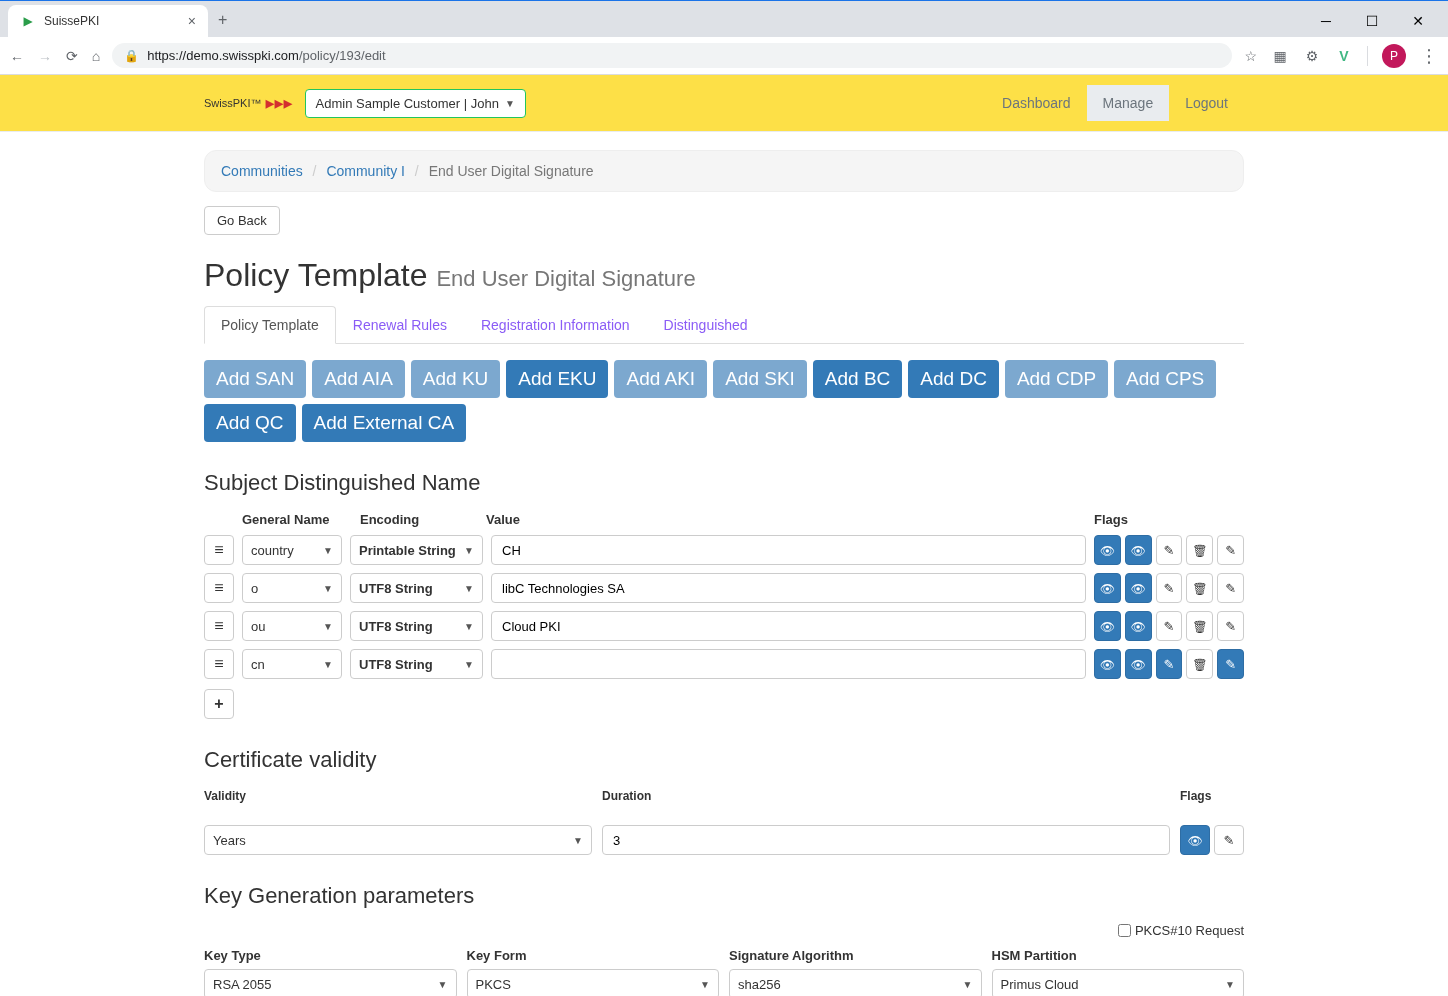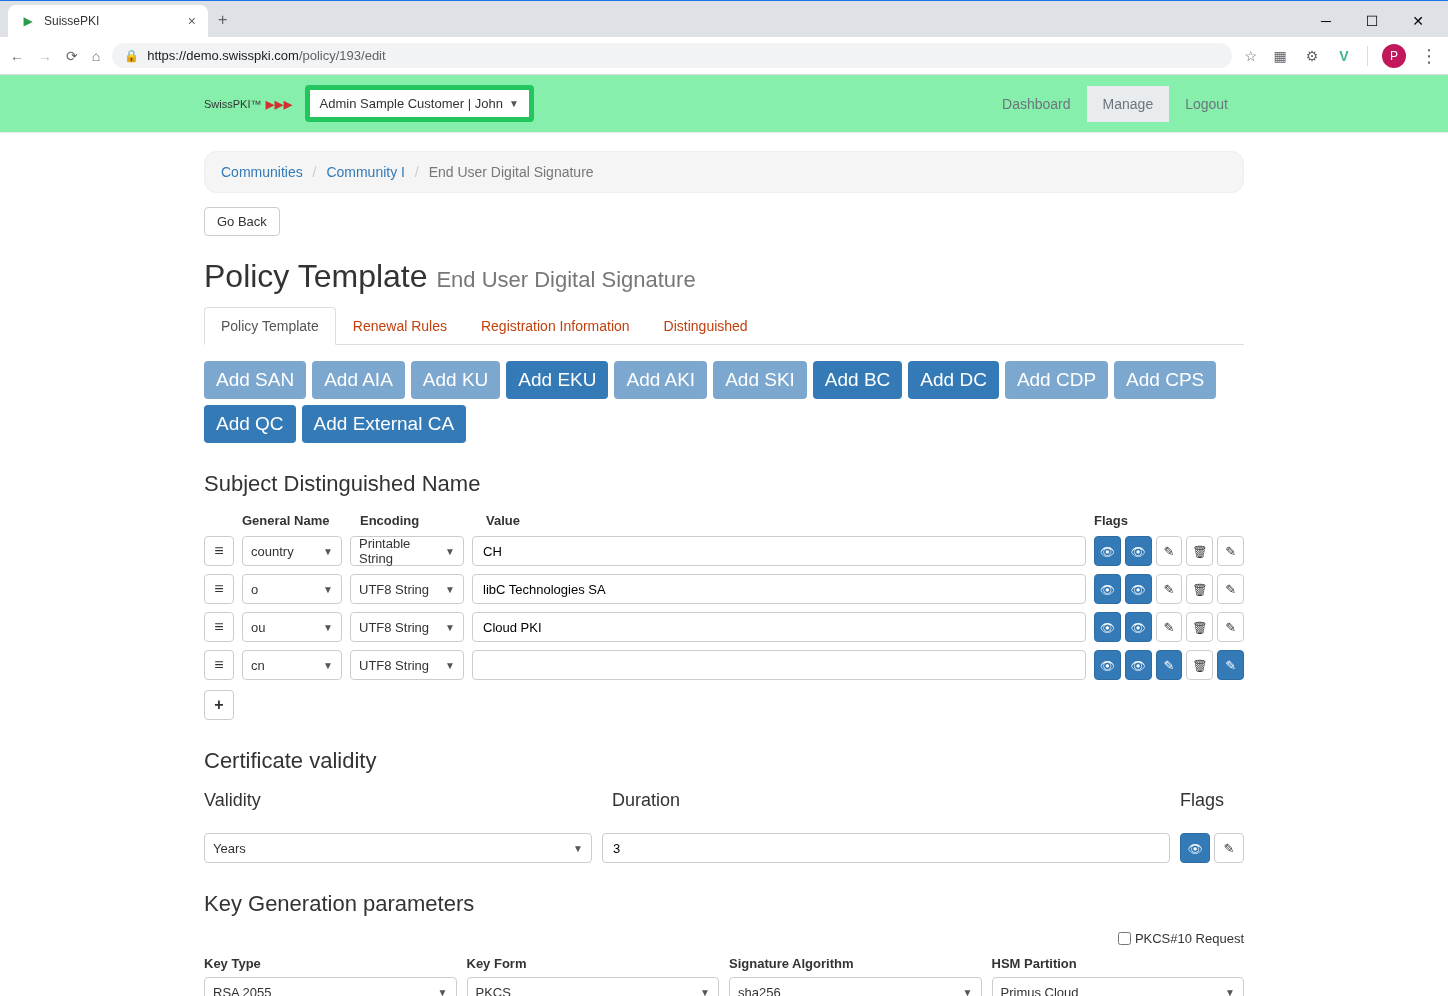"SwissPKI™" .app-header { background: #86efac -> #fde047 }
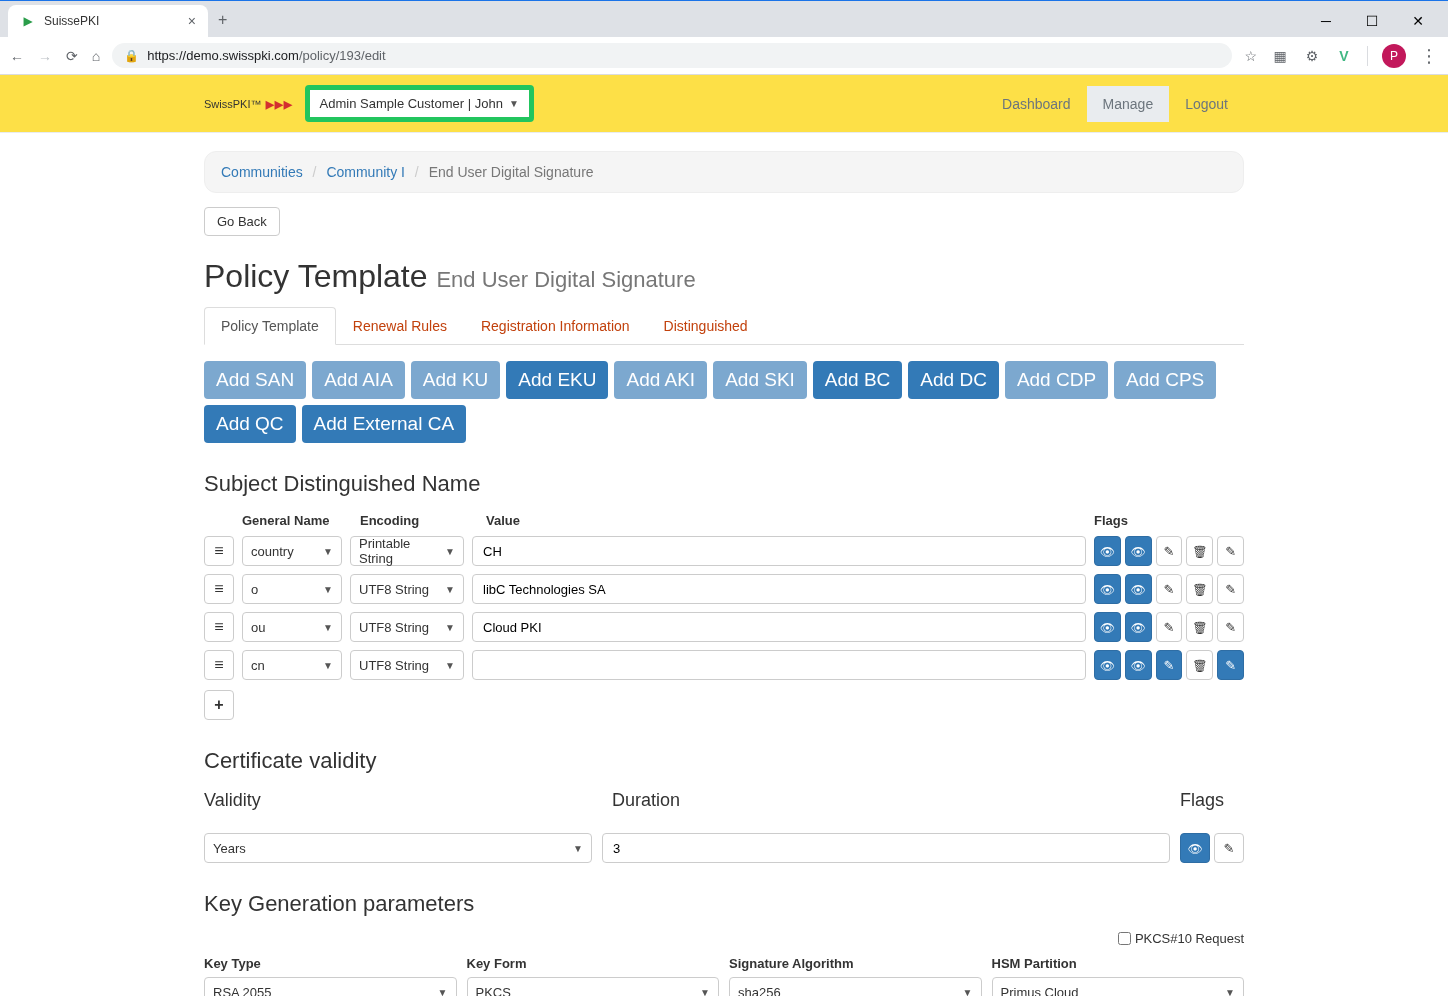"Admin Sample Customer | John" .customer-select { border: 5px solid #22c55e -> 1px solid #22c55e }
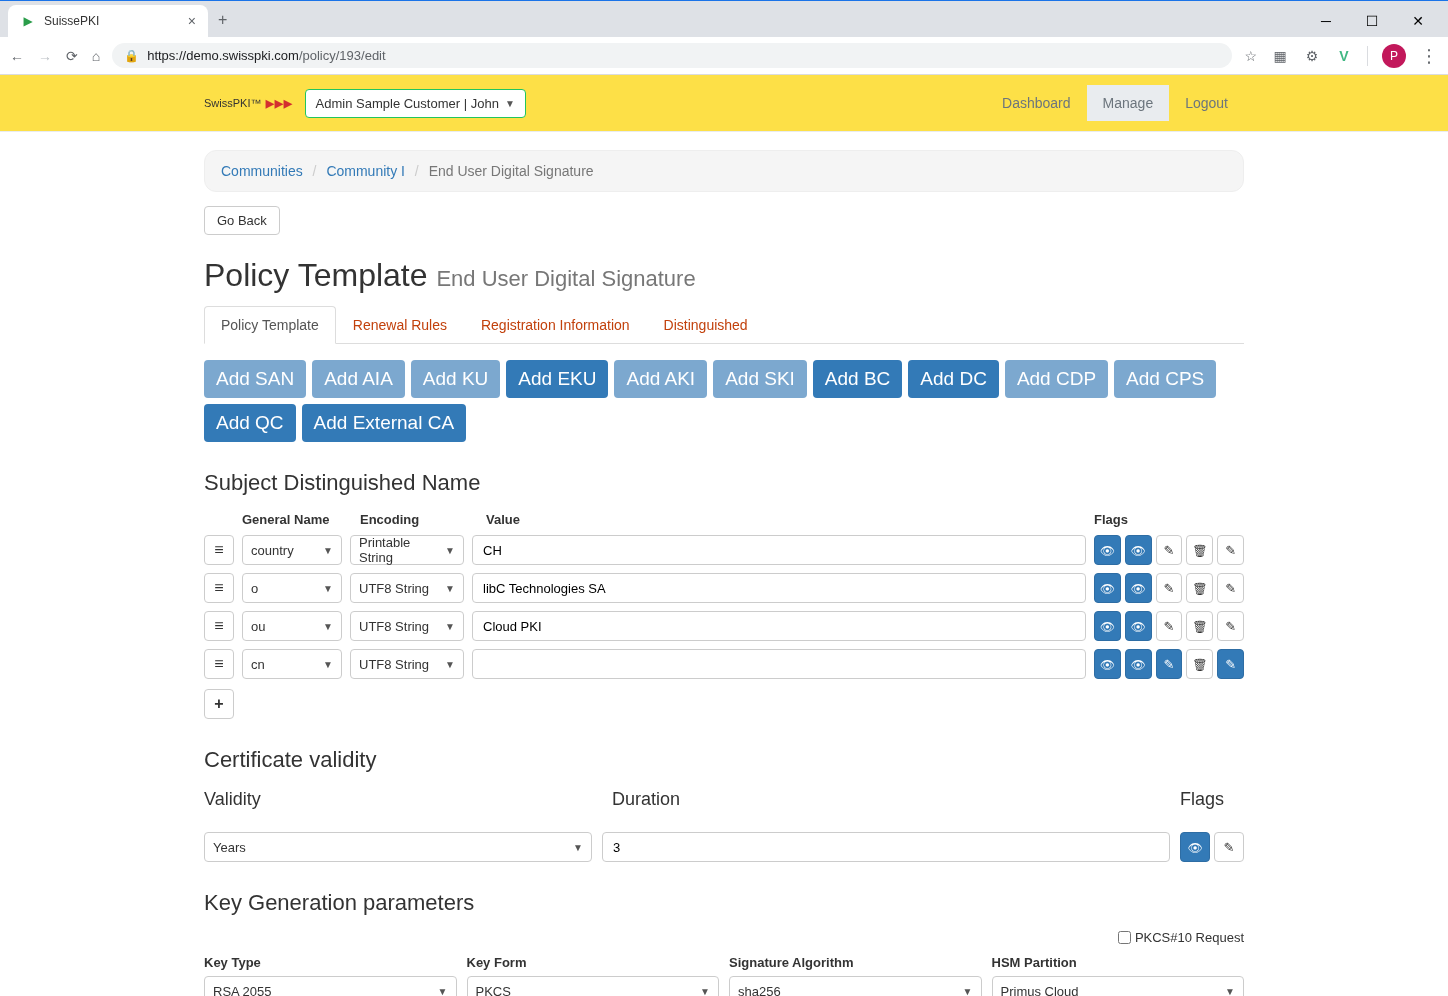"Renewal Rules" .tab-item { color: #c2410c -> #8b5cf6 }
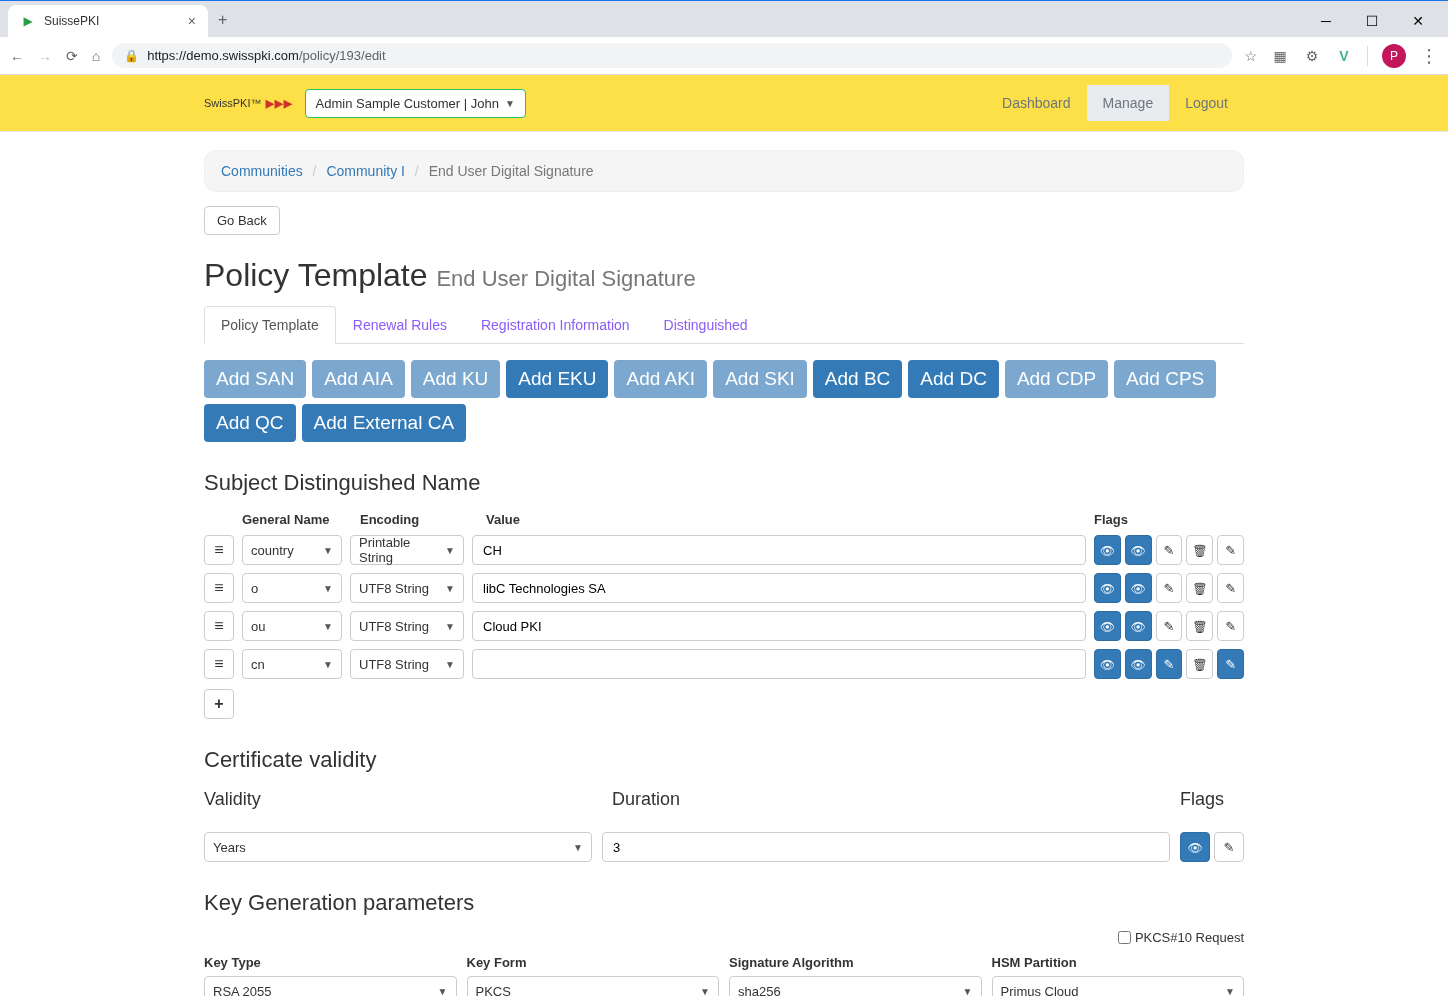"Printable String" .col-enc { font-weight: none -> bold; width: 114px -> 133px }
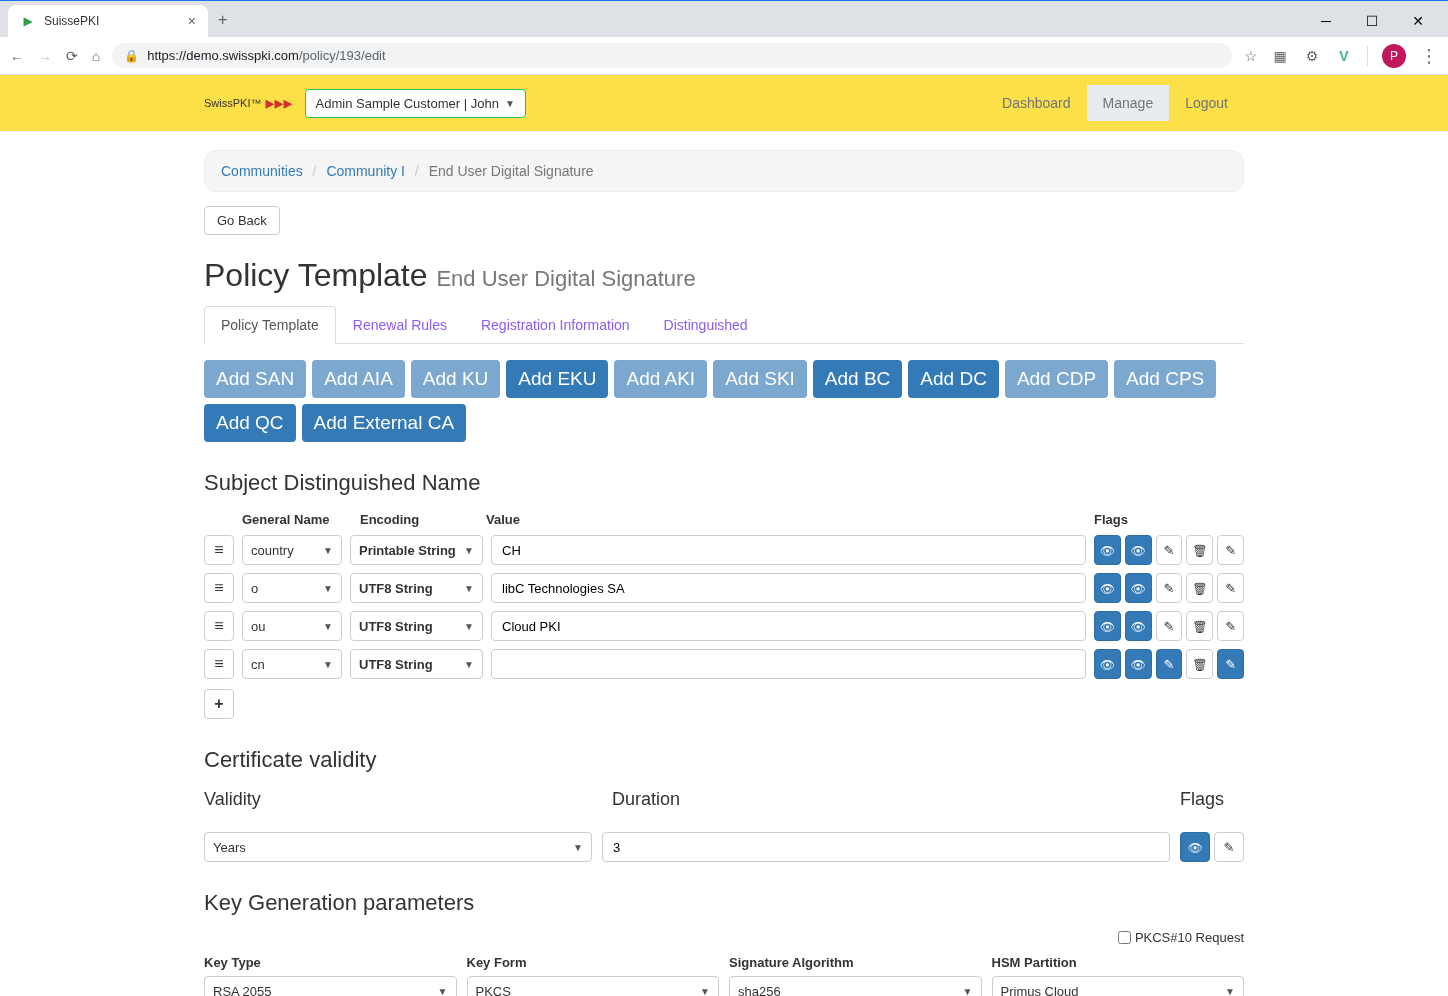"Validity" .cv-header { font-size: 18px -> 12px; font-weight: 400 -> 700; gap: 20px -> 10px }
